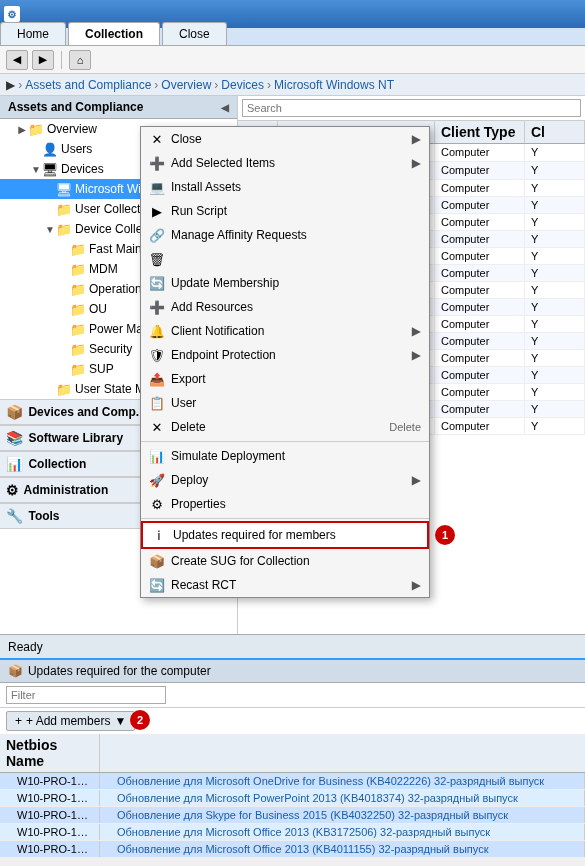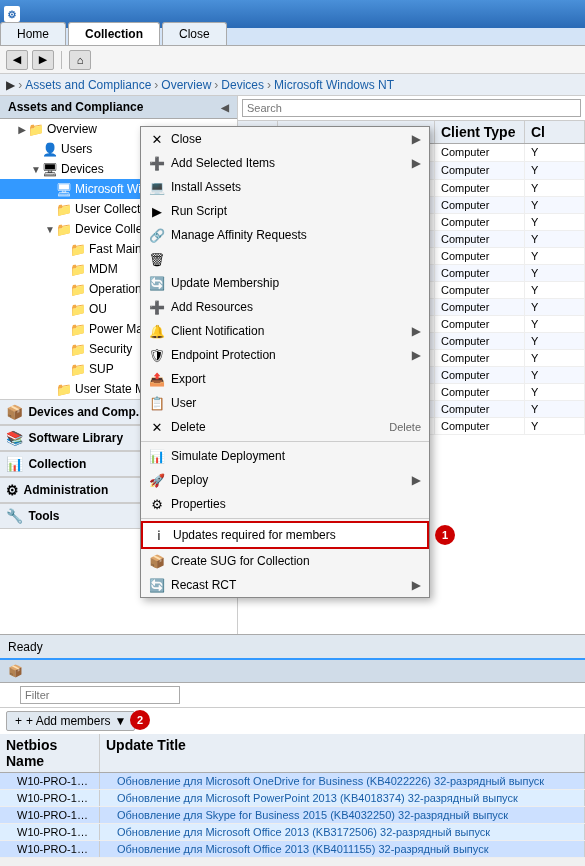"Updates required for the computer" span { html: none -> <span>Updates required for the computer</span> }
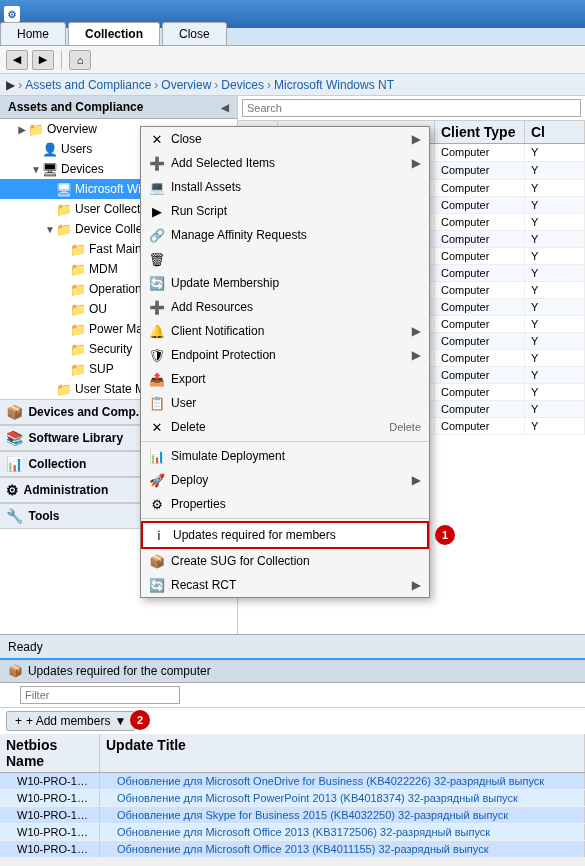"Filter" .filter-bar { padding: 3px 20px -> 3px 6px }
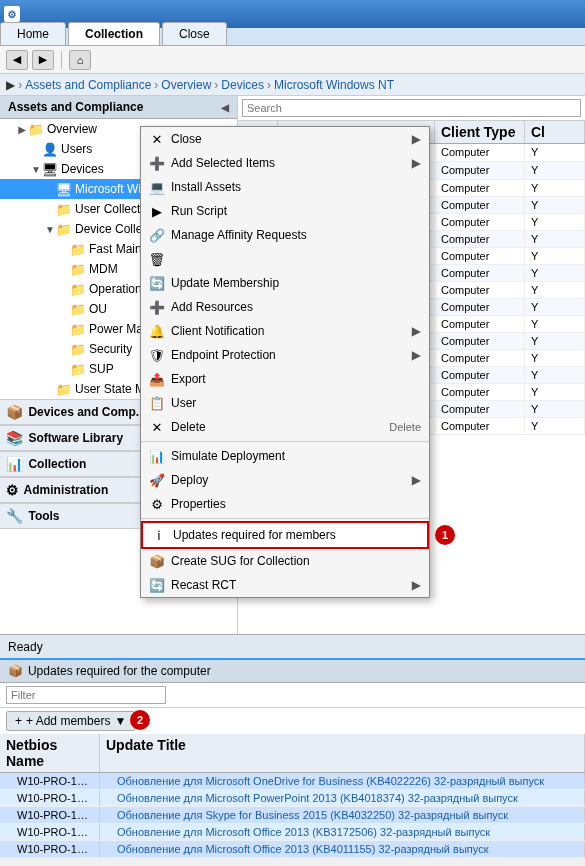"Update Title" div.th { html: <div>Update Title</div> -> none }
